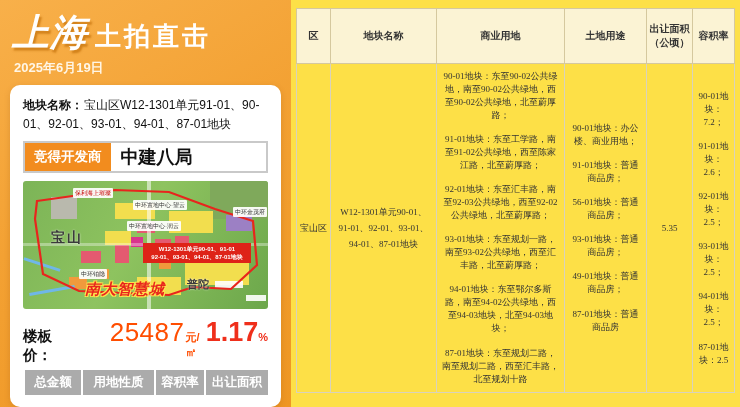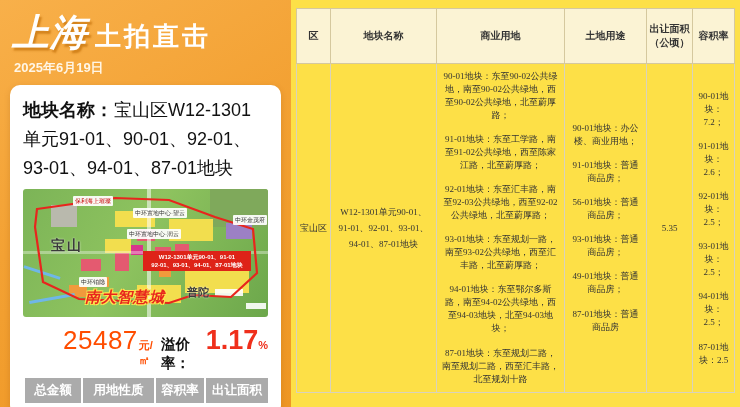"地块名称：宝山区W12-1301单元91-01、90-01、92-01、93-0" .parcel-name { font-size: 18px -> 12px }
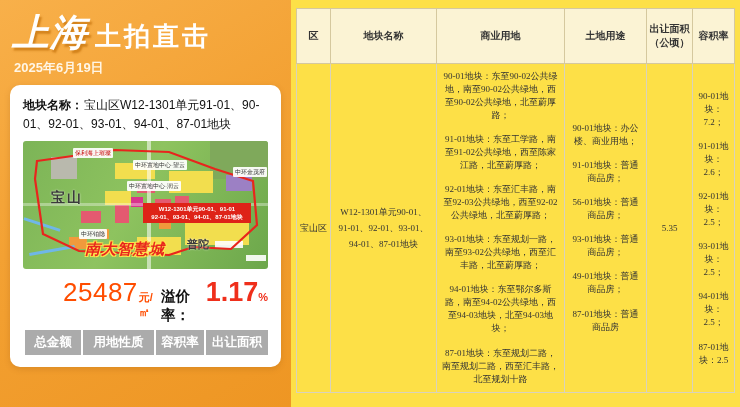"竞得开发商" div.dev-row { html: none -> <div> <span>竞得开发商</span> <span>中建八局</span> </div> }
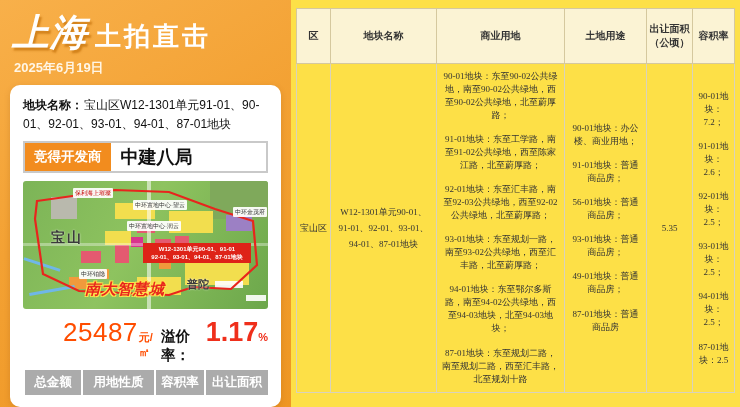"楼板价：" span.price-label { html: none -> <span>楼板价：</span> }
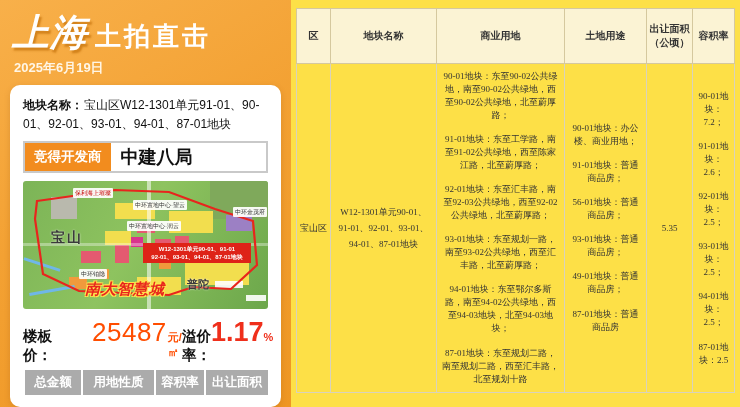"溢价率：" span.premium-label { html: <span>溢价率：</span> -> none }
